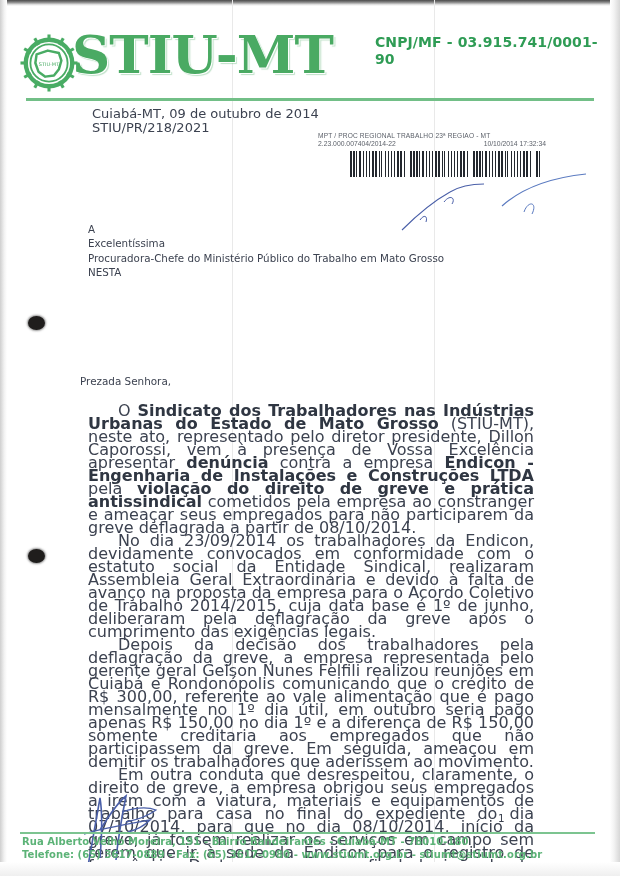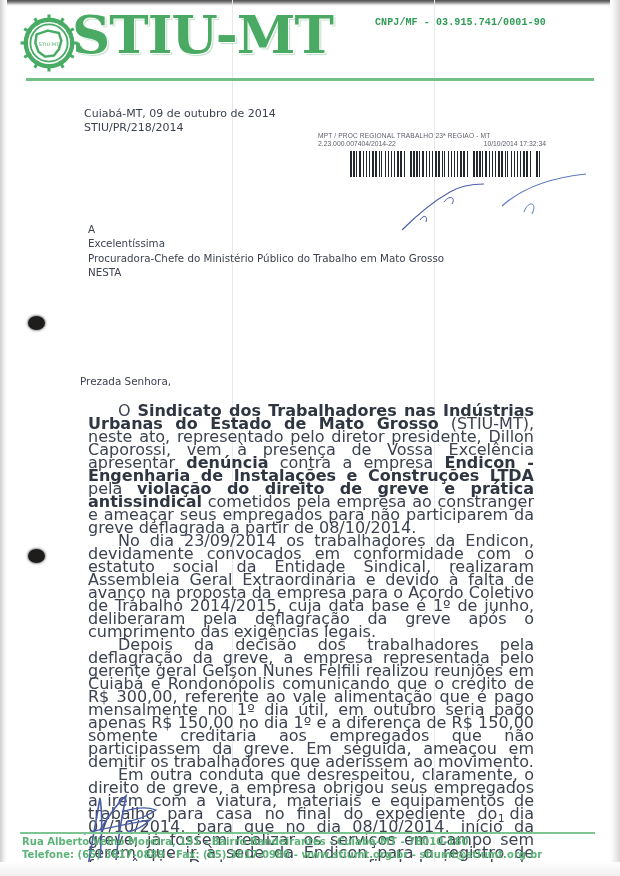"STIU-MT" .letterhead { top: 0 -> 20px }
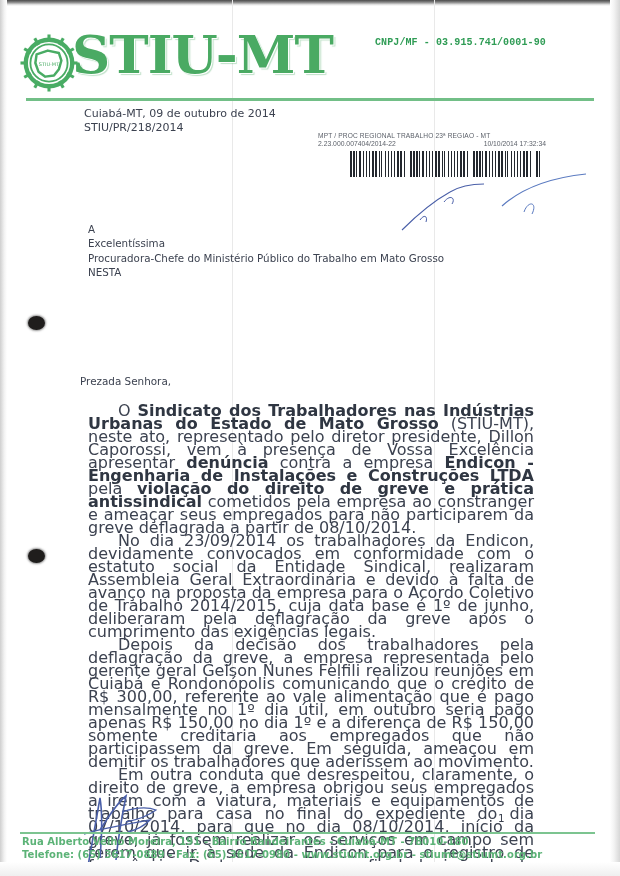"CNPJ/MF - 03.915.741/0001-90" .brand-sub .cnpj { font-family: Liberation Mono, monospace -> none; font-size: 10px -> 14px }
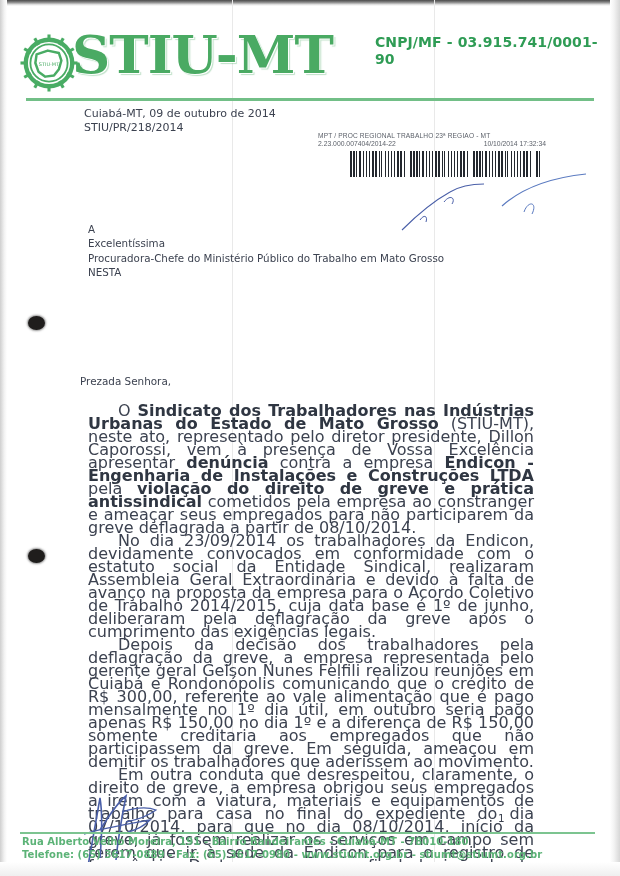"Cuiabá-MT, 09 de outubro de" .date-block { font-size: 11px -> 13px; left: 84px -> 92px }
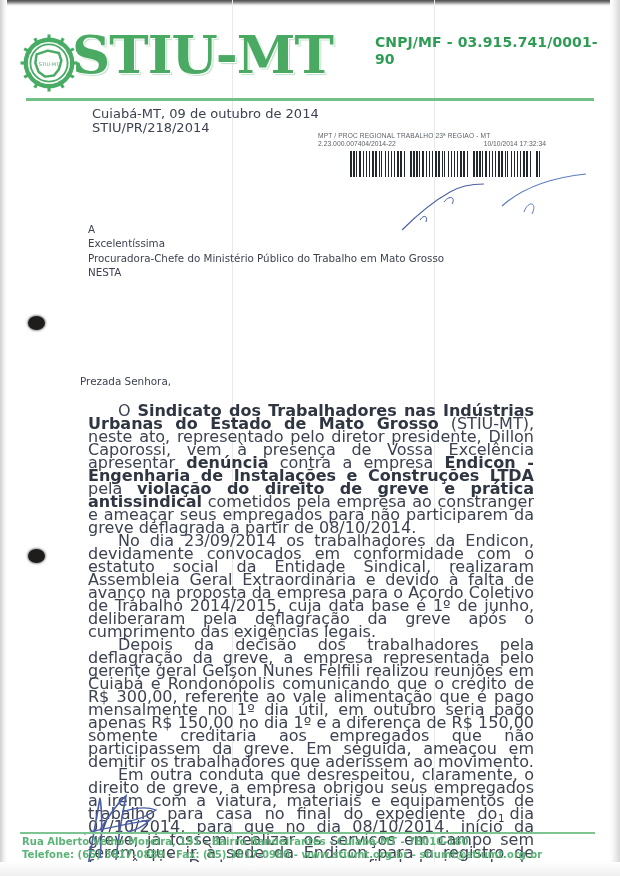"STIU/PR/218/2014" div { text: STIU/PR/218/2014 -> STIU/PR/218/2021 }
